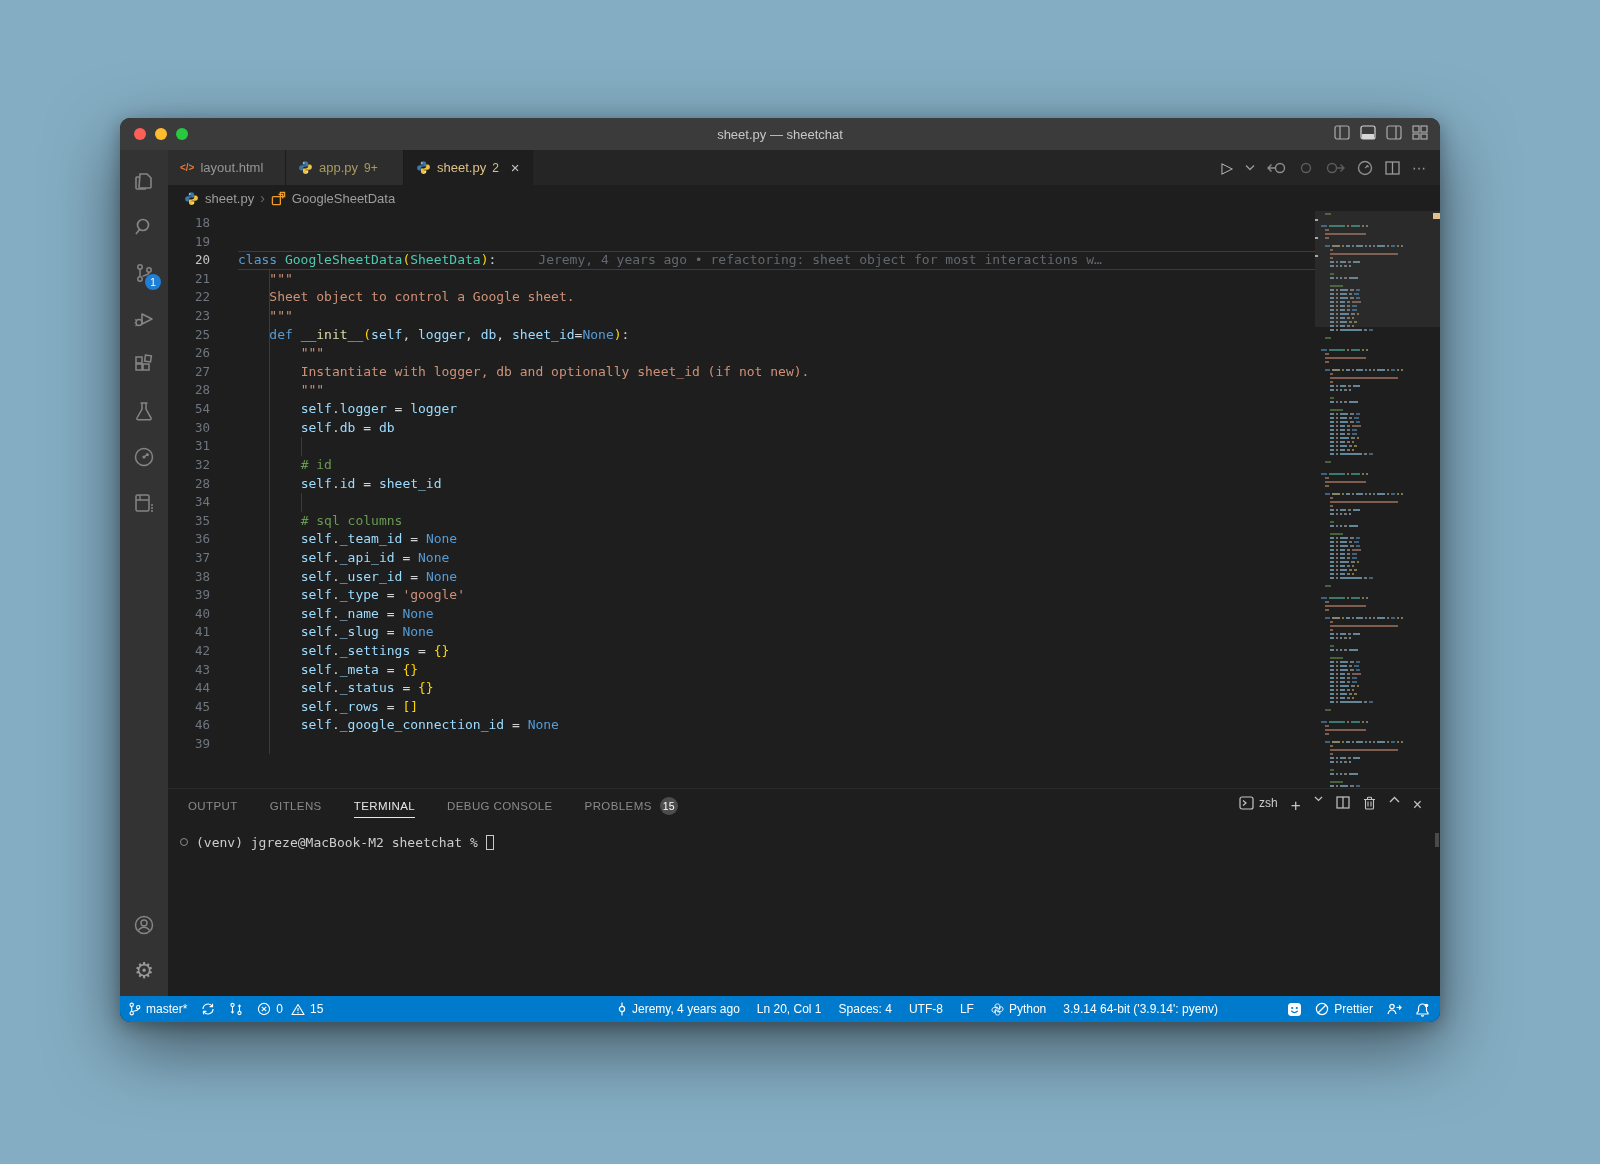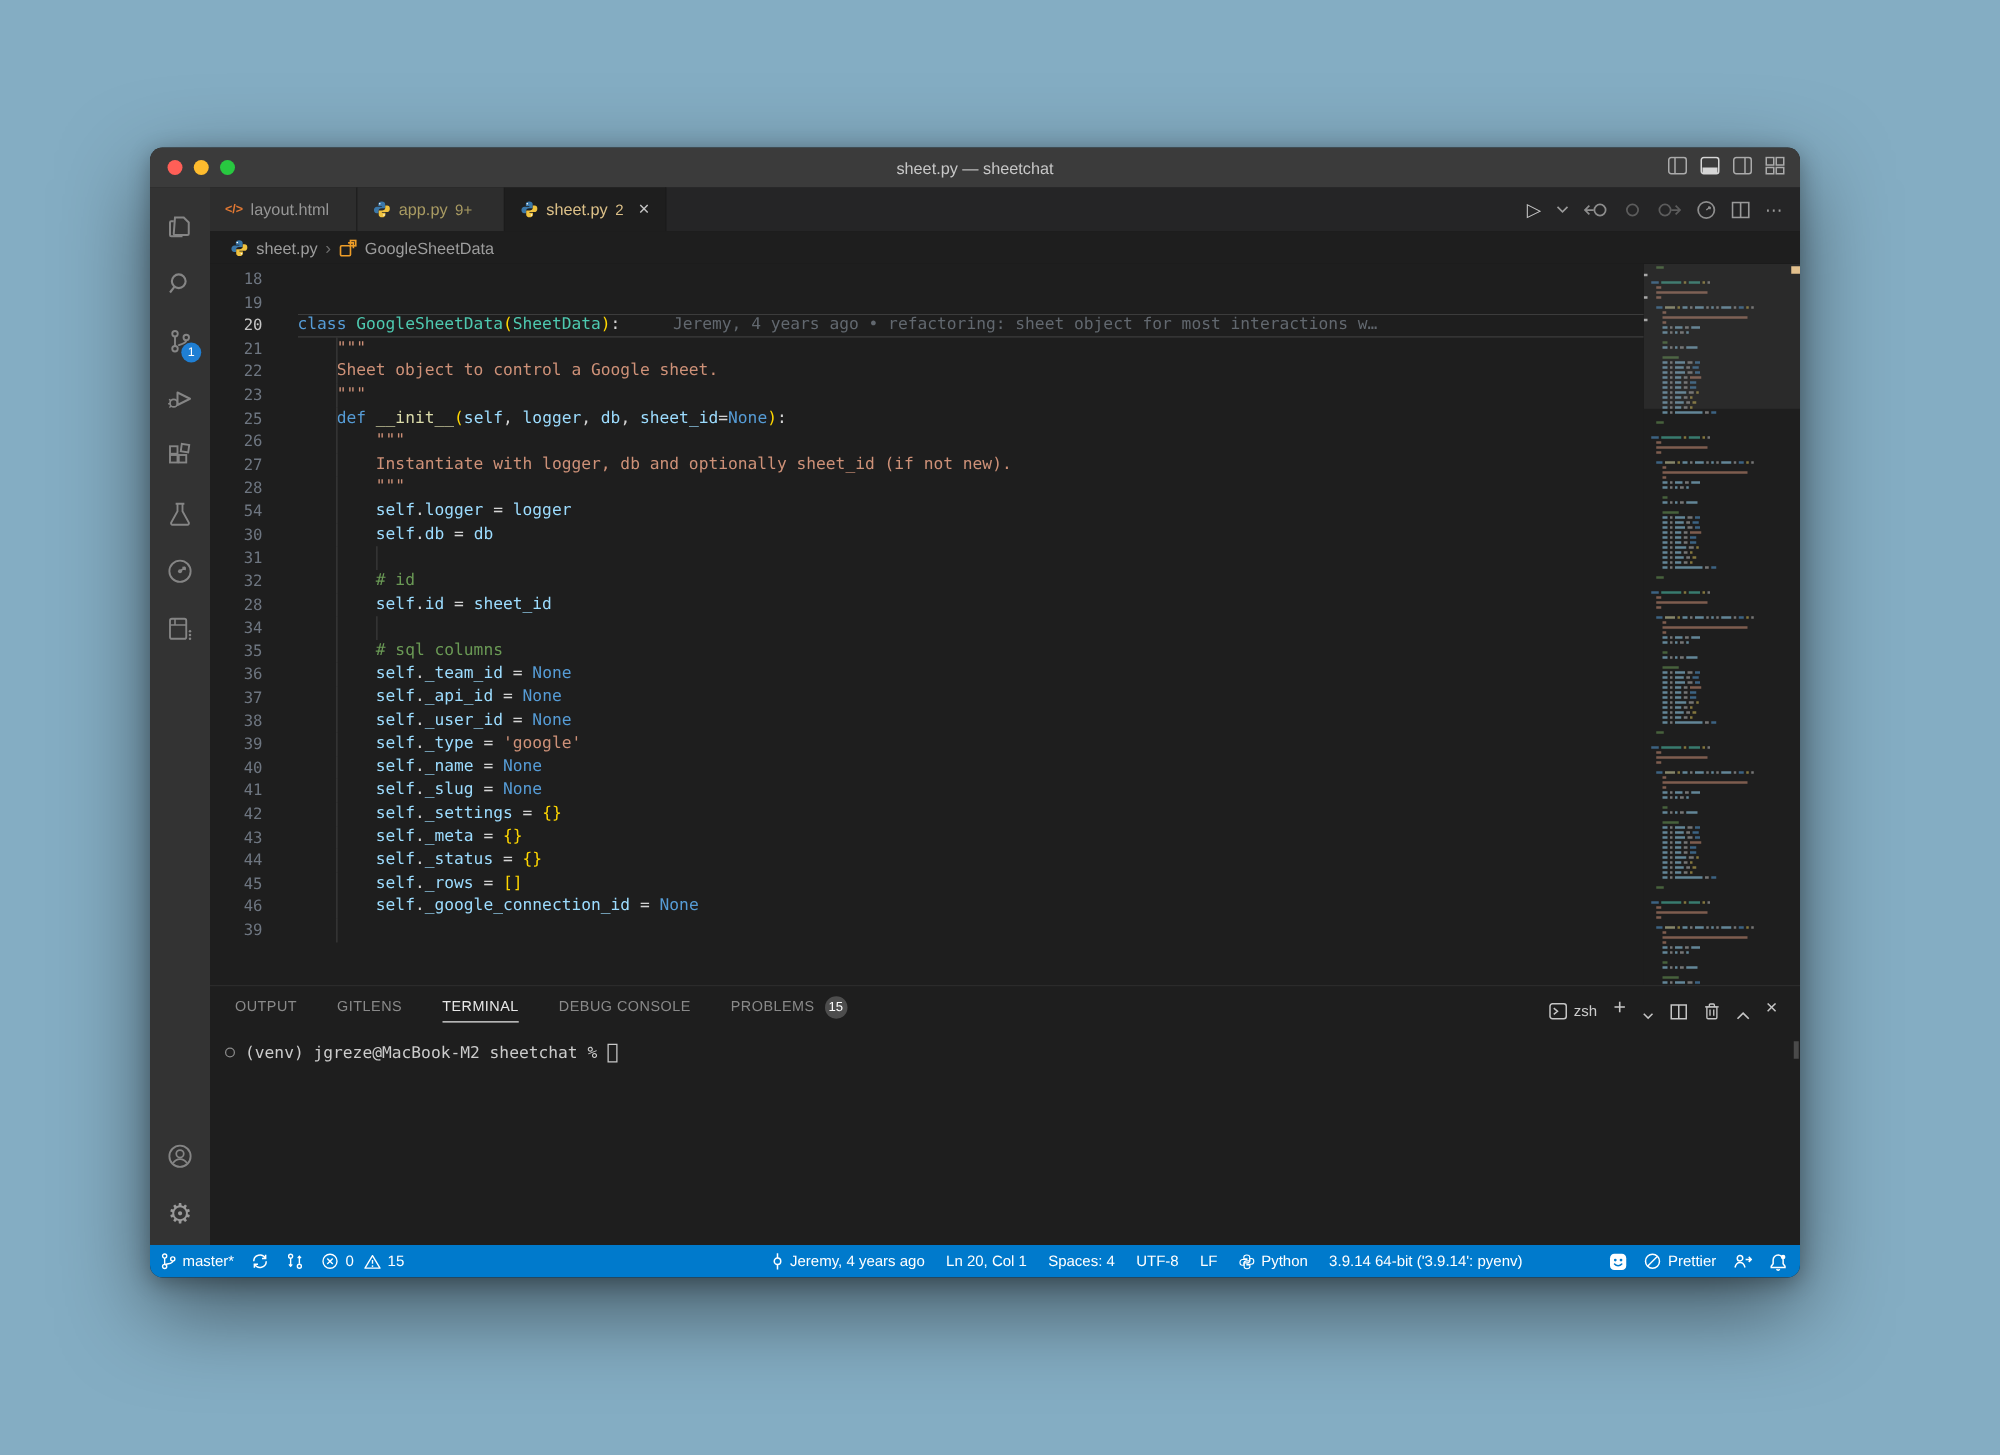"zsh" .panel-actions { align-items: flex-end -> flex-start }
